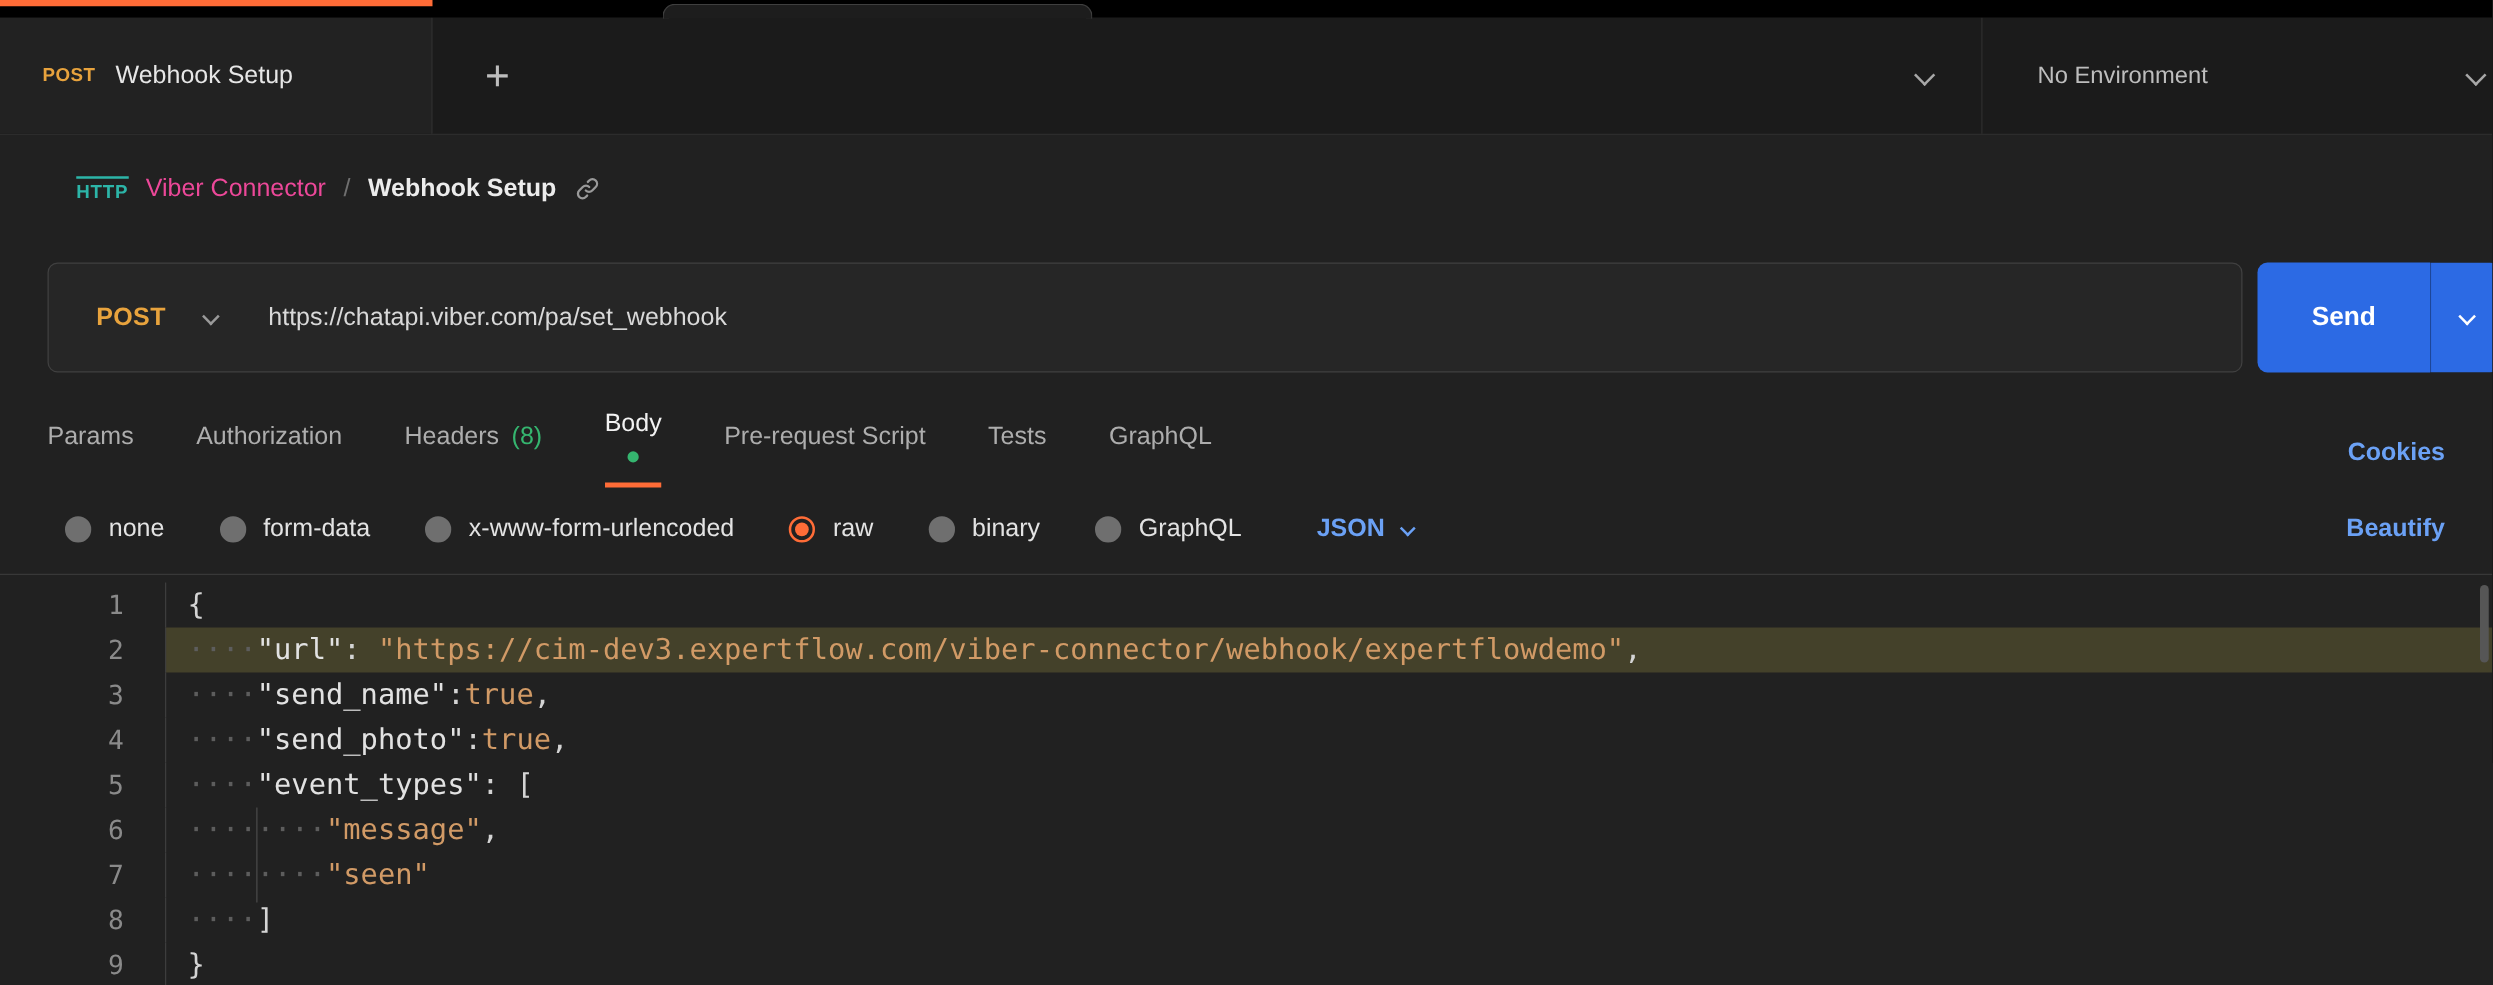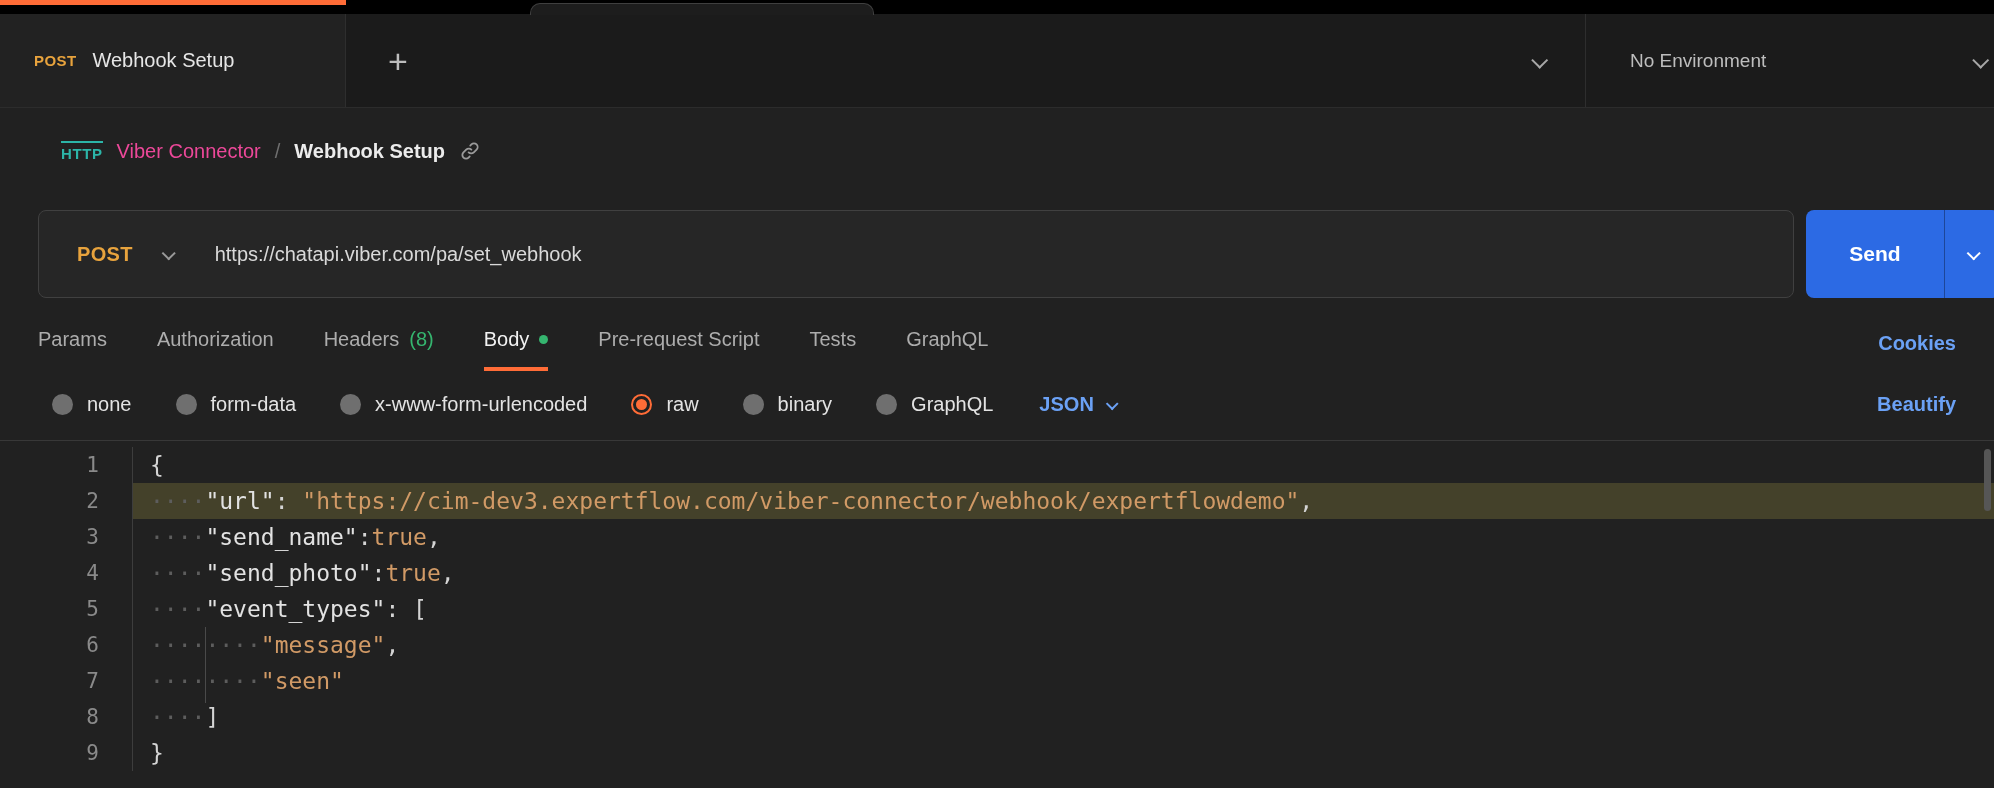"Body" .tab-item.active { flex-direction: none -> column }
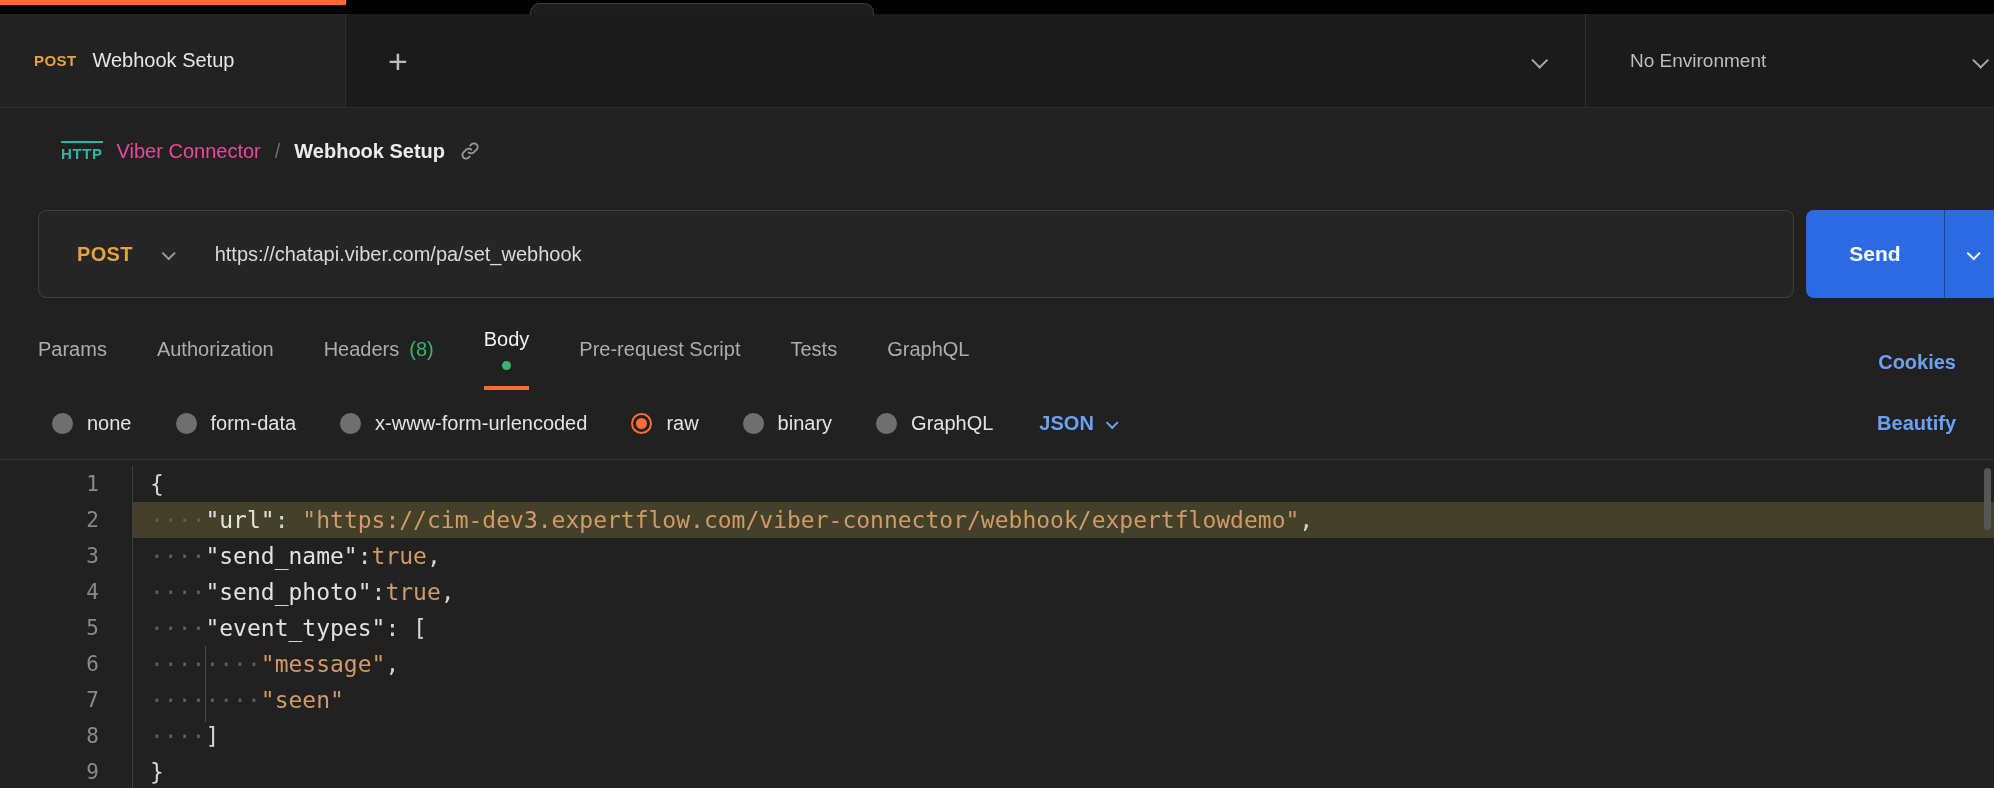"JSON" .lang-select { margin-left: 2px -> 16px }
